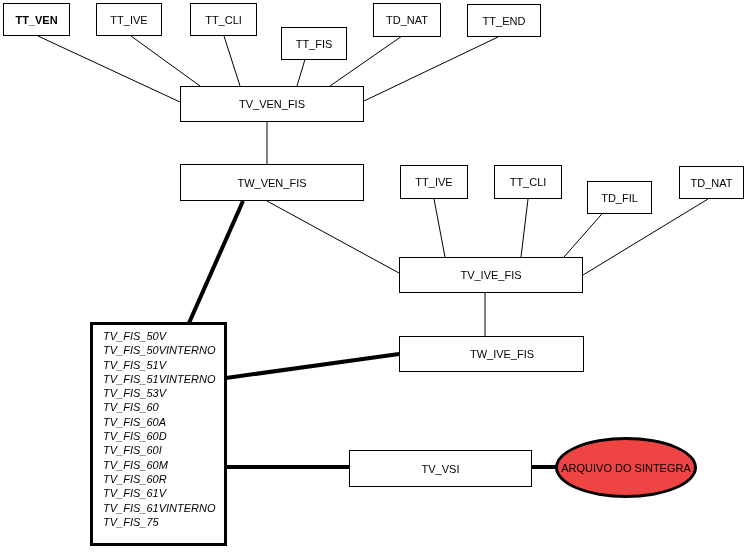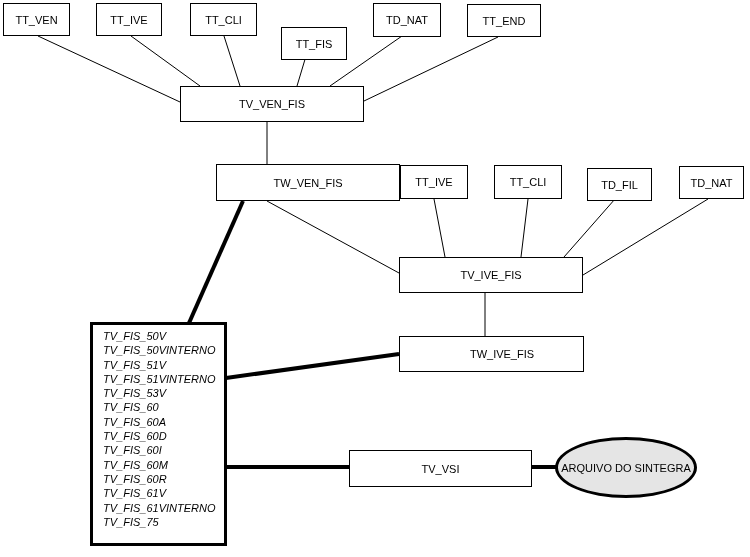"TT_VEN" div.node { font-weight: none -> bold }
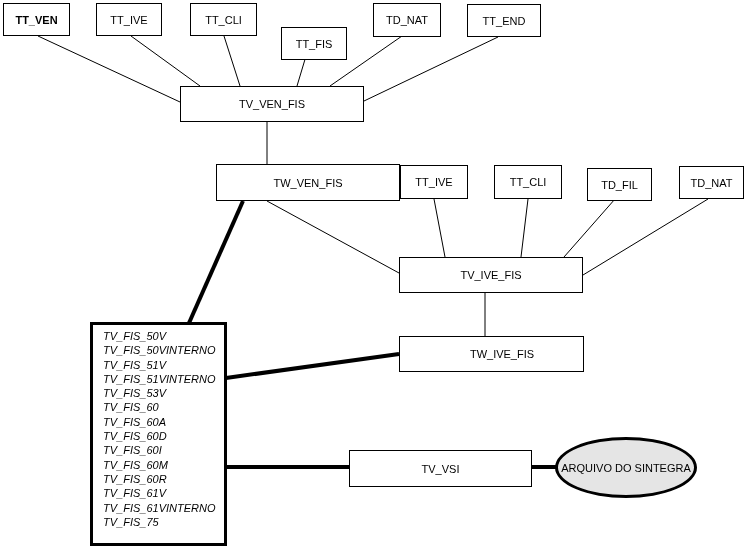"TW_VEN_FIS" div.node { margin-left: 36px -> none }
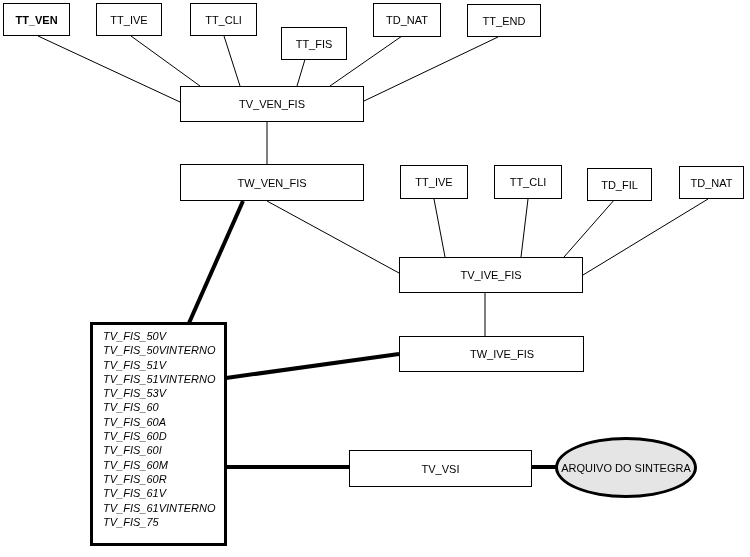"TD_FIL" div.node { top: 168px -> 181px }
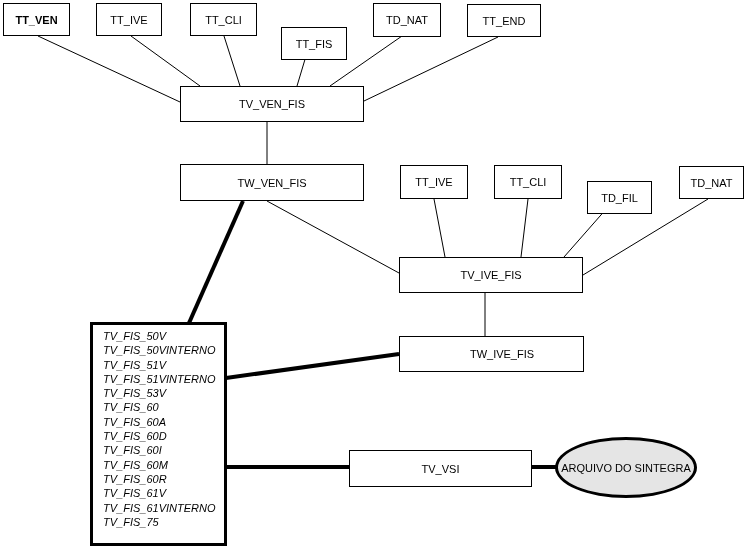"ARQUIVO DO SINTEGRA" .terminator { background: #e5e5e5 -> #ef4444 }
